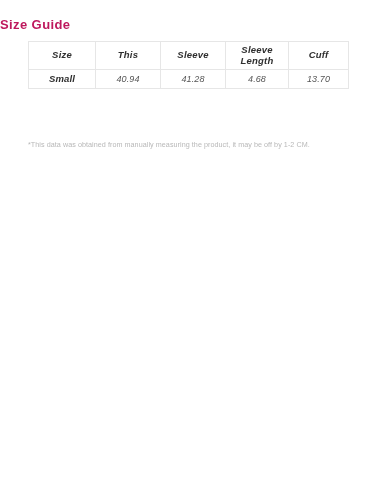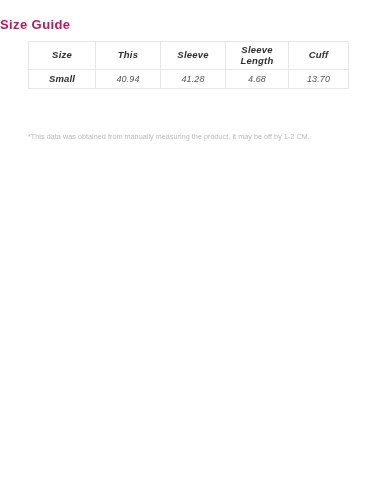"*This data was obtained from" .footnote { top: 132px -> 140px }
